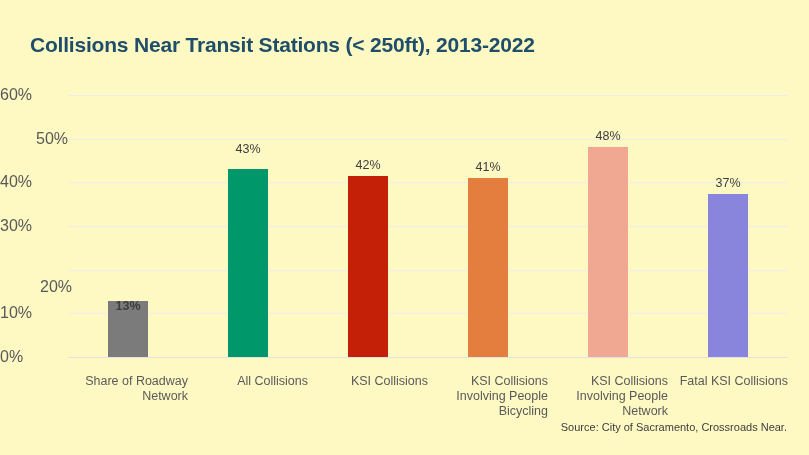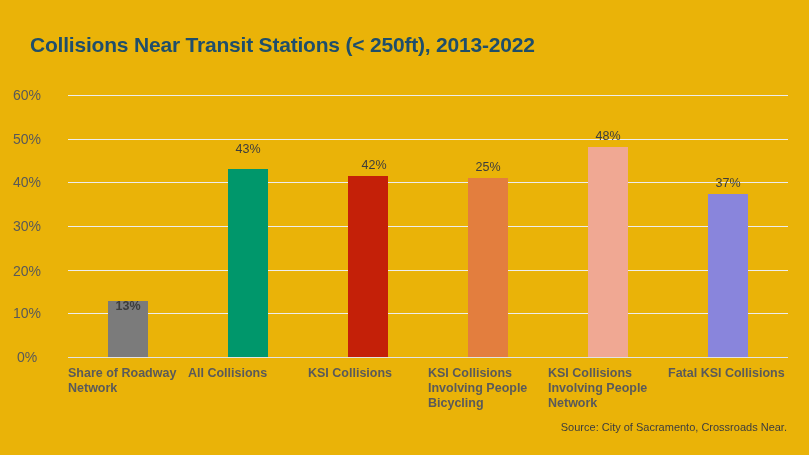"Collisions Near Transit Stations (<" .page { background: #eab308 -> #fef9c3 }
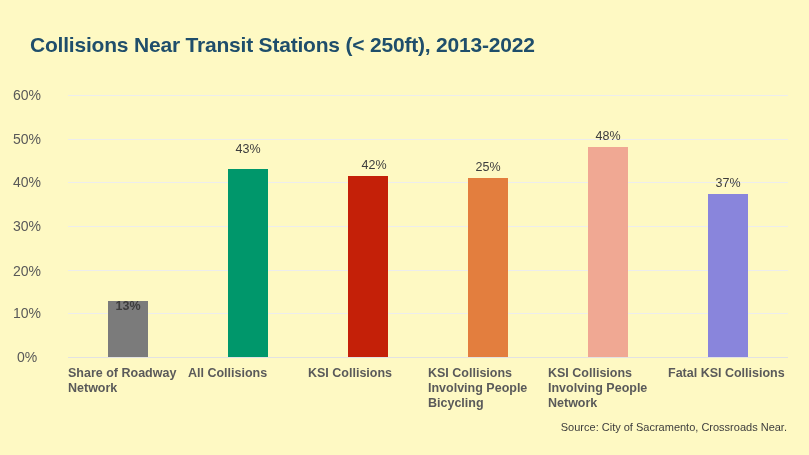"60%" .y-tick { font-size: 14px -> 16px; text-align: center -> left }
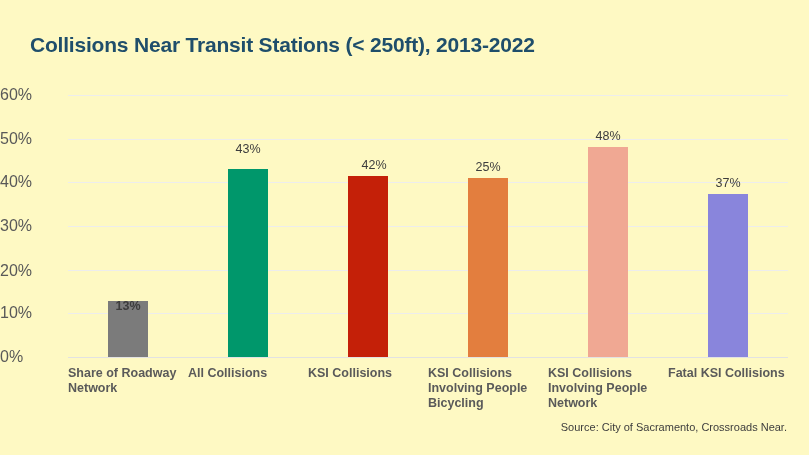"50%" div.y-tick { padding-left: none -> 36px }
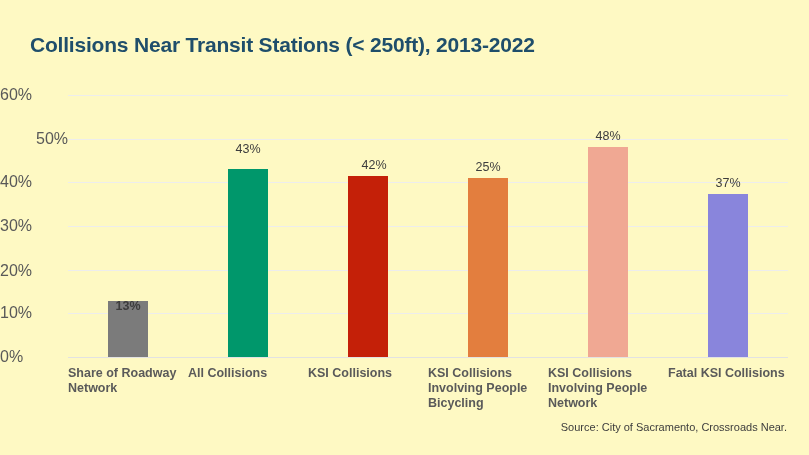"42%" div.bar-value { margin-left: 6px -> none }
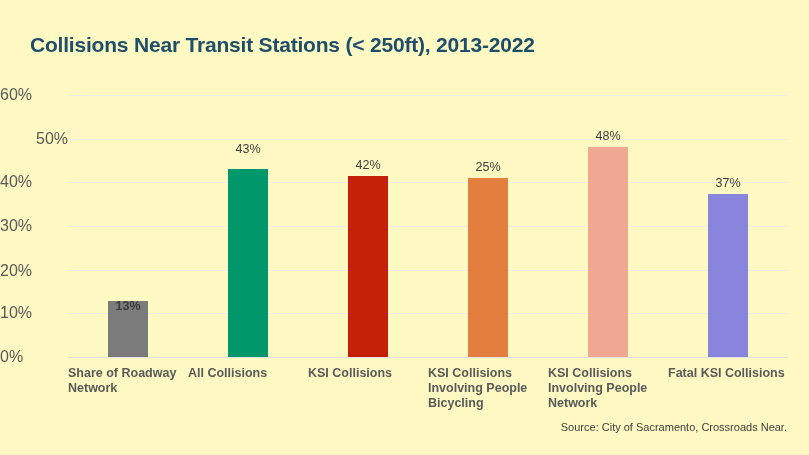"25%" div.bar-value { text: 25% -> 41% }
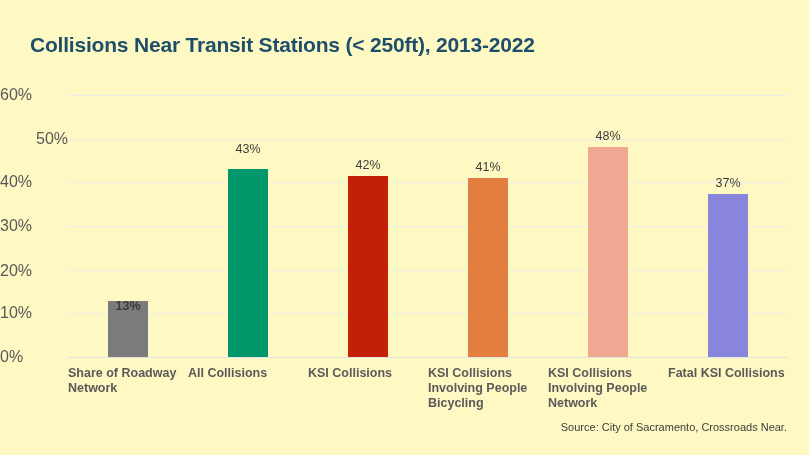"20%" div.y-tick { padding-left: none -> 40px; top: 176px -> 192px }
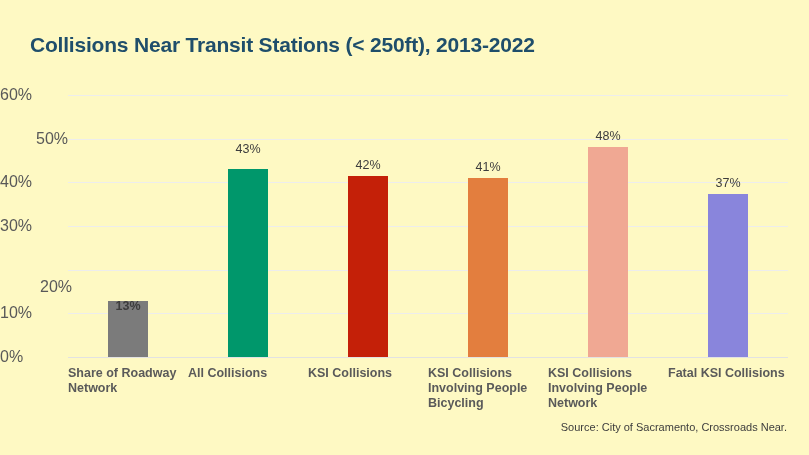"Share of Roadway" .x-label { font-weight: bold -> none; text-align: left -> right; top: 4px -> 12px }
